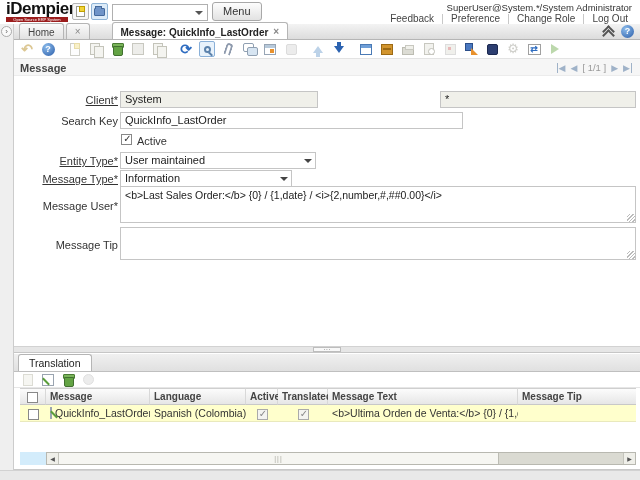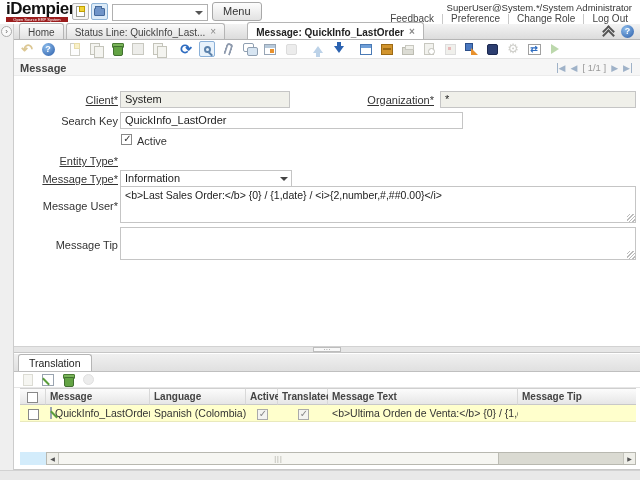"Status Line: QuickInfo_Last..." span { html: <span>Status Line: QuickInfo_Last...</span> -> none }
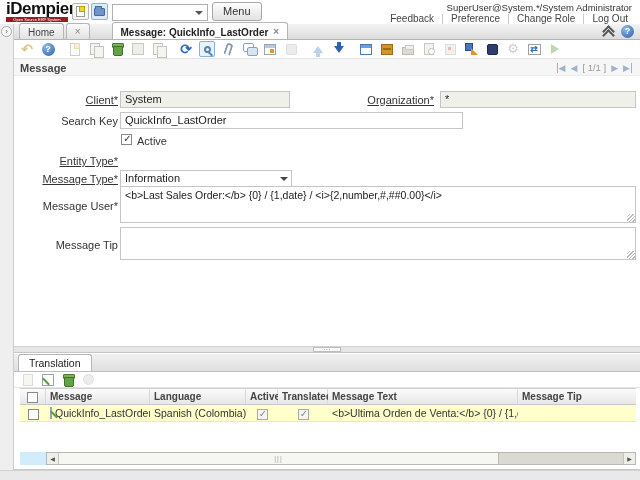"System" div.fld { width: 170px -> 198px }
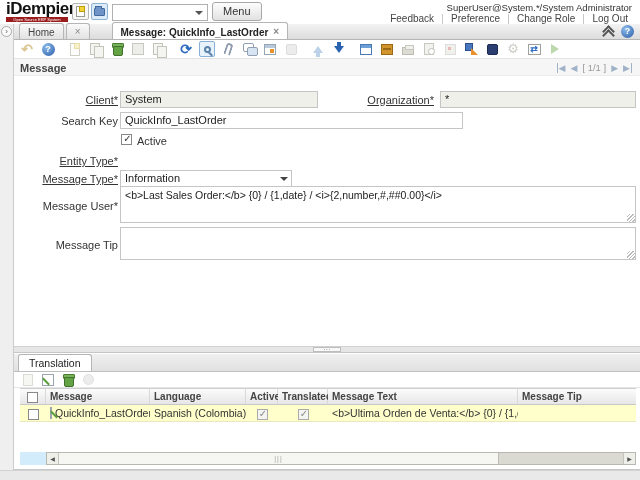"Organization*" span.flabel { html: <span>Organization*</span> -> none }
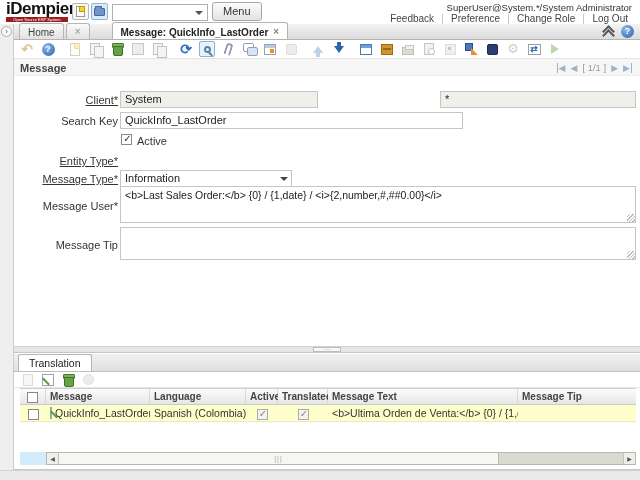"User maintained" div.combo { html: none -> <div> <span>User maintained</span> <span></span> </div> }
